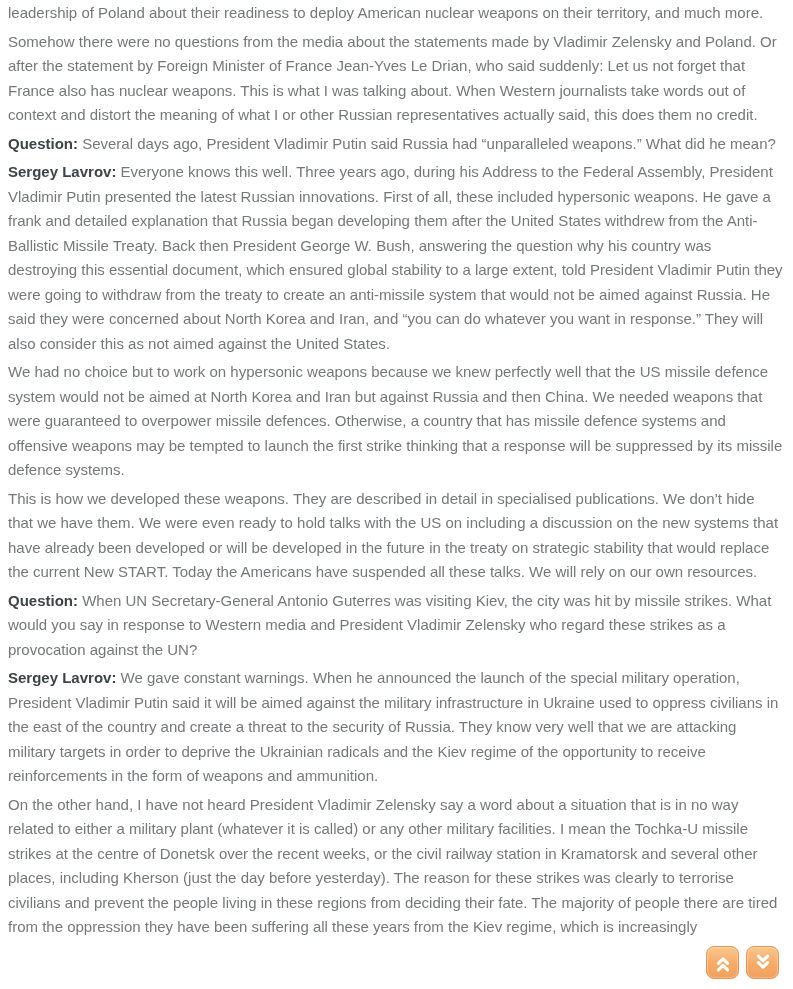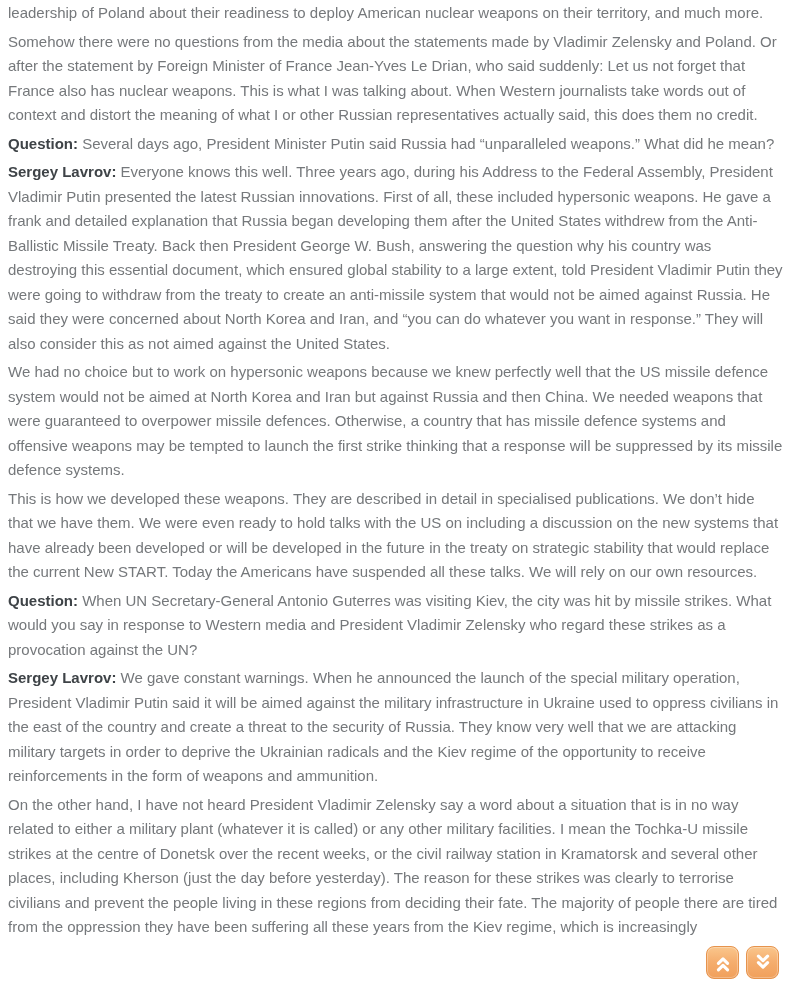"Several days ago, President Minister" span { text: Minister -> Vladimir }
